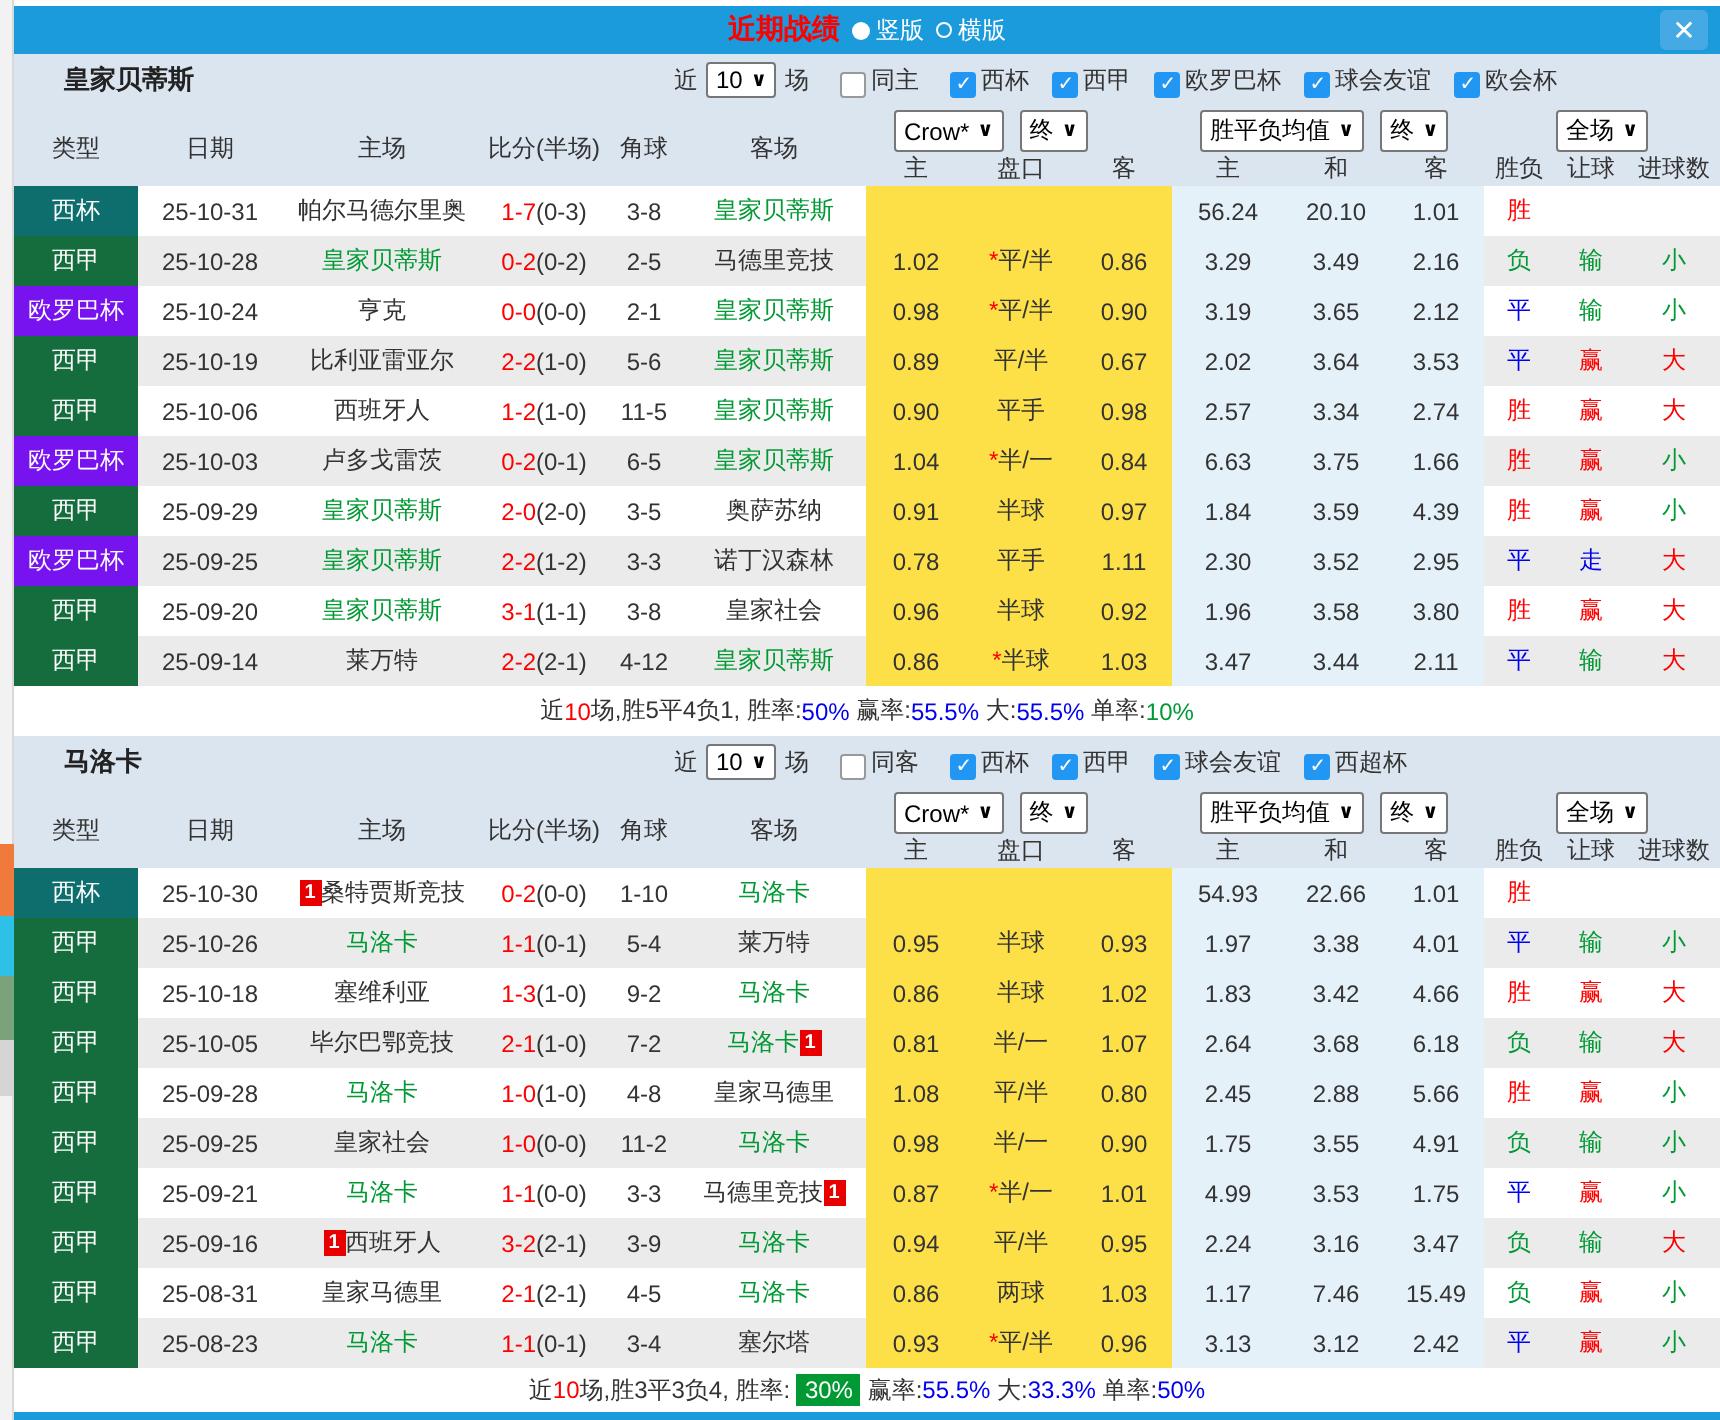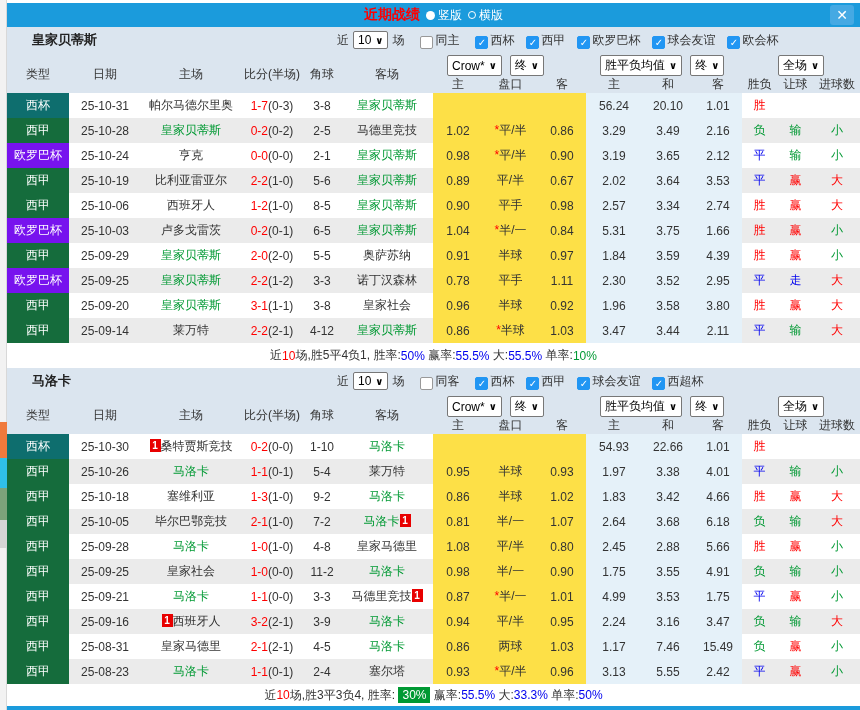"8-5" td.c-corner { text: 8-5 -> 11-5 }
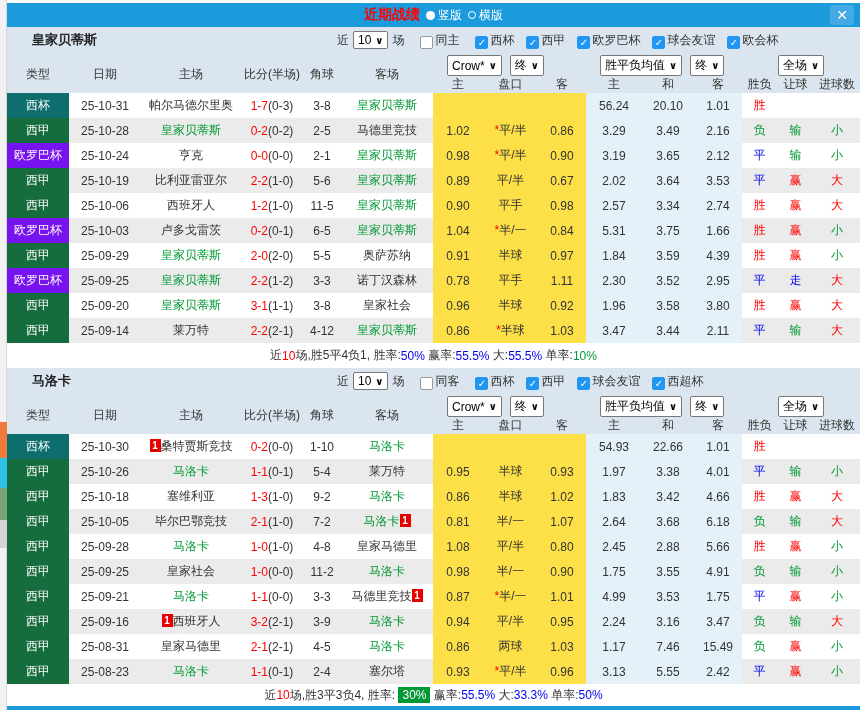"5.31" td.c-a1 { text: 5.31 -> 6.63 }
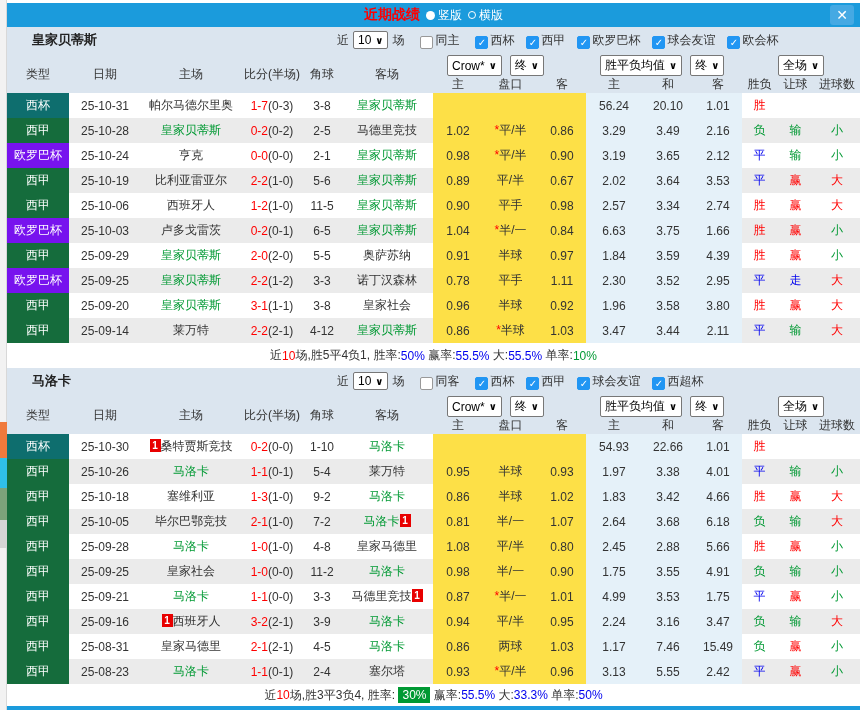"5-5" td.c-corner { text: 5-5 -> 3-5 }
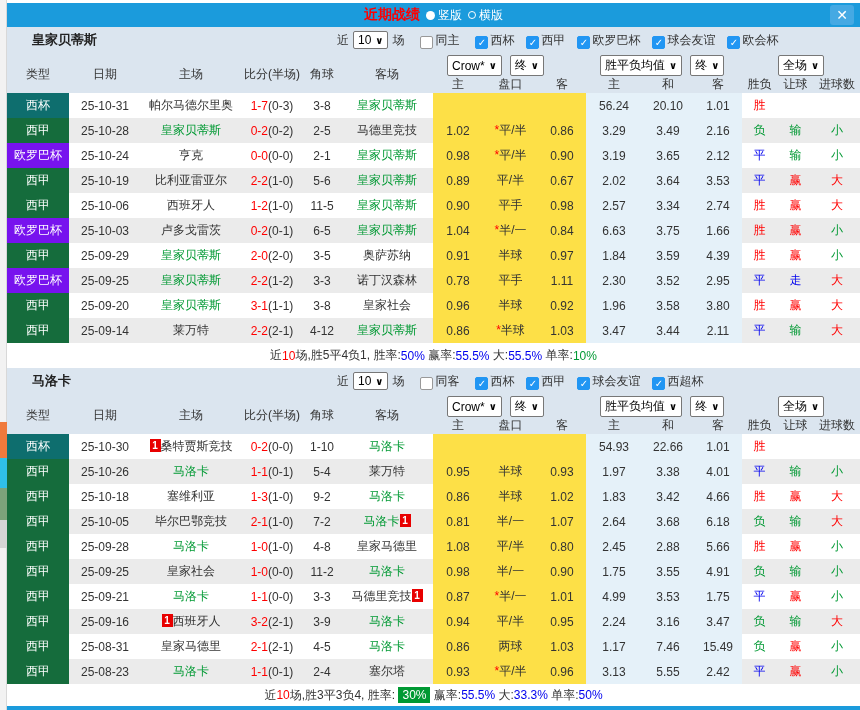"2-4" td.c-corner { text: 2-4 -> 3-4 }
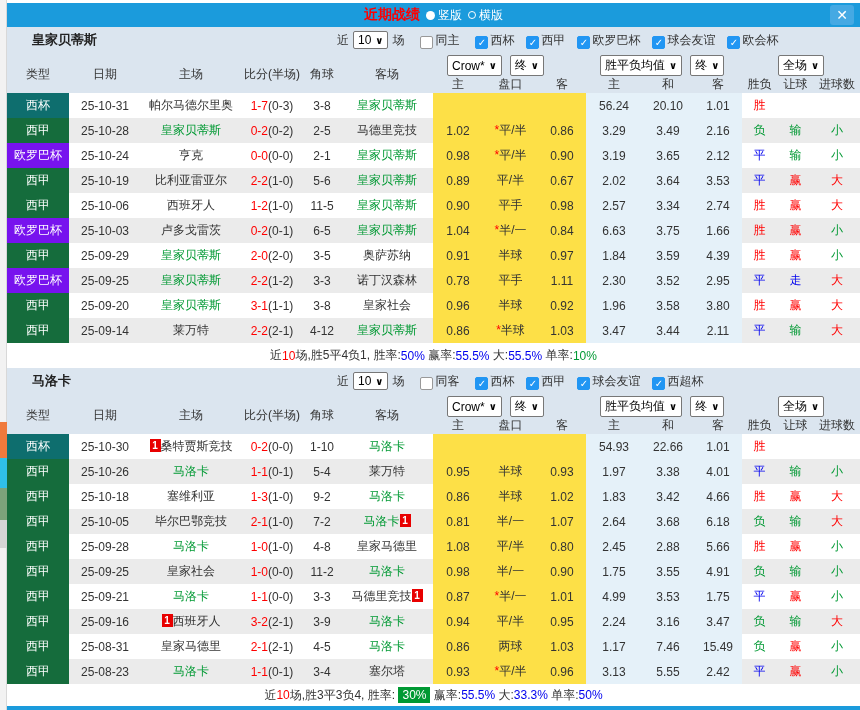"5.55" td.c-a2 { text: 5.55 -> 3.12 }
